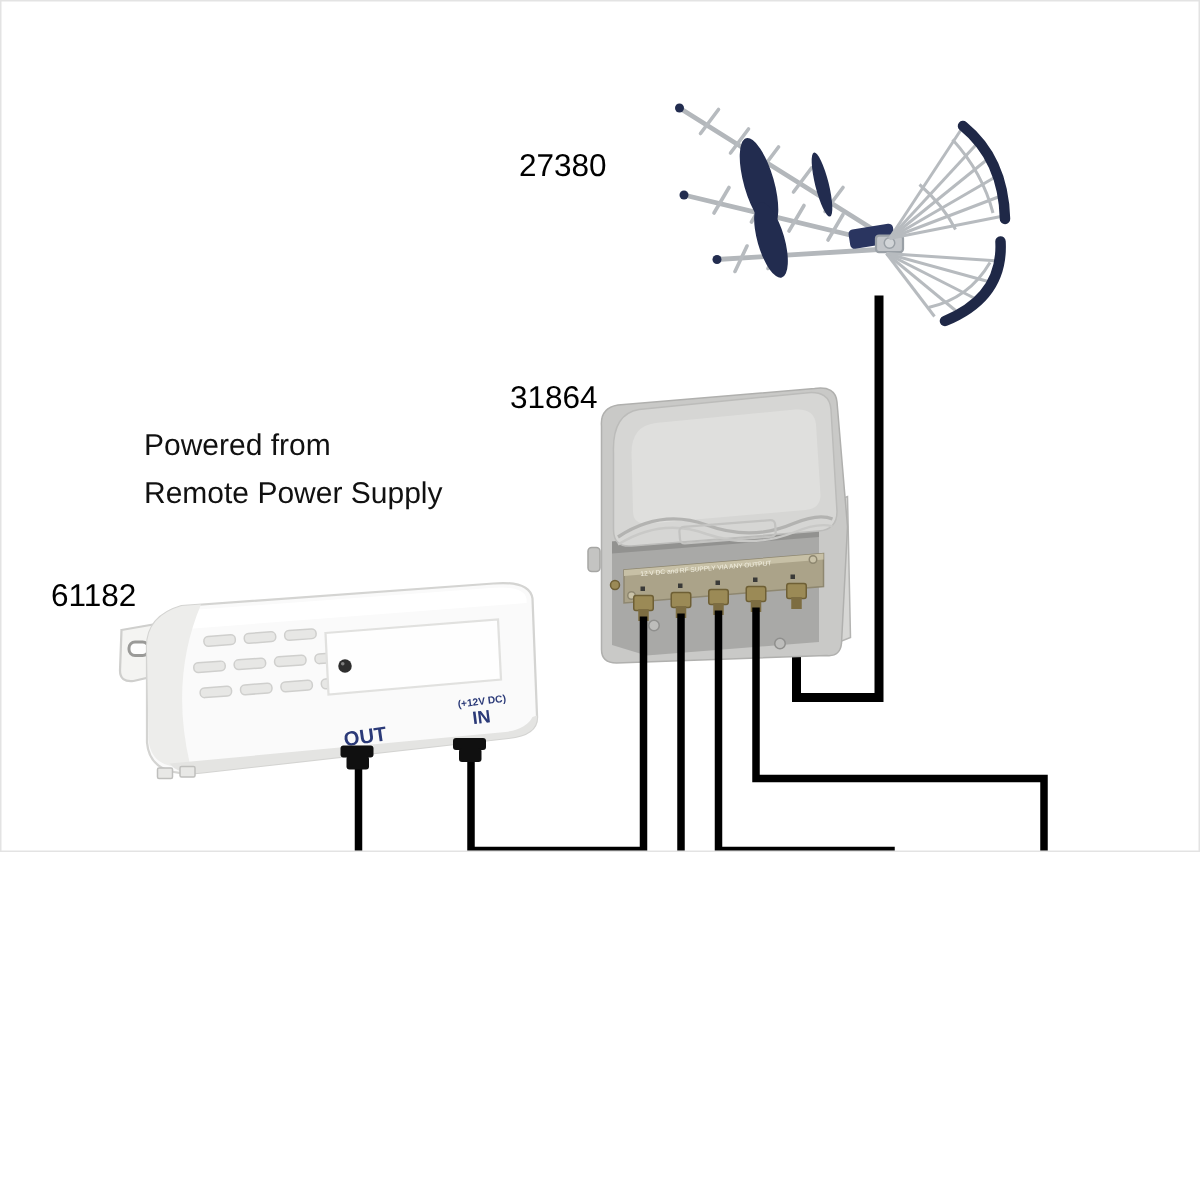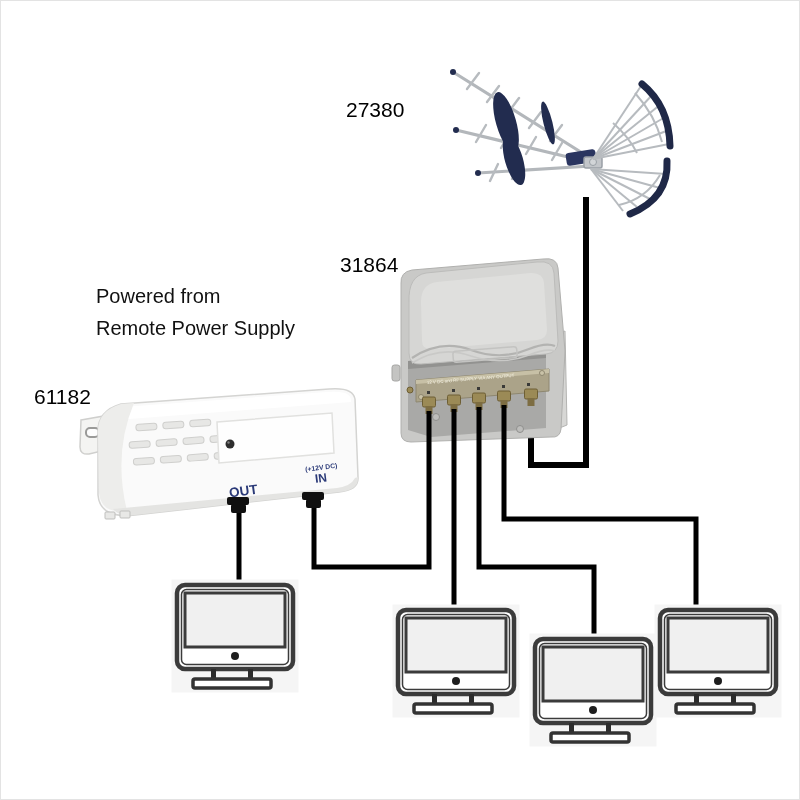"27380" #canvas { height: 800px -> 568px }
